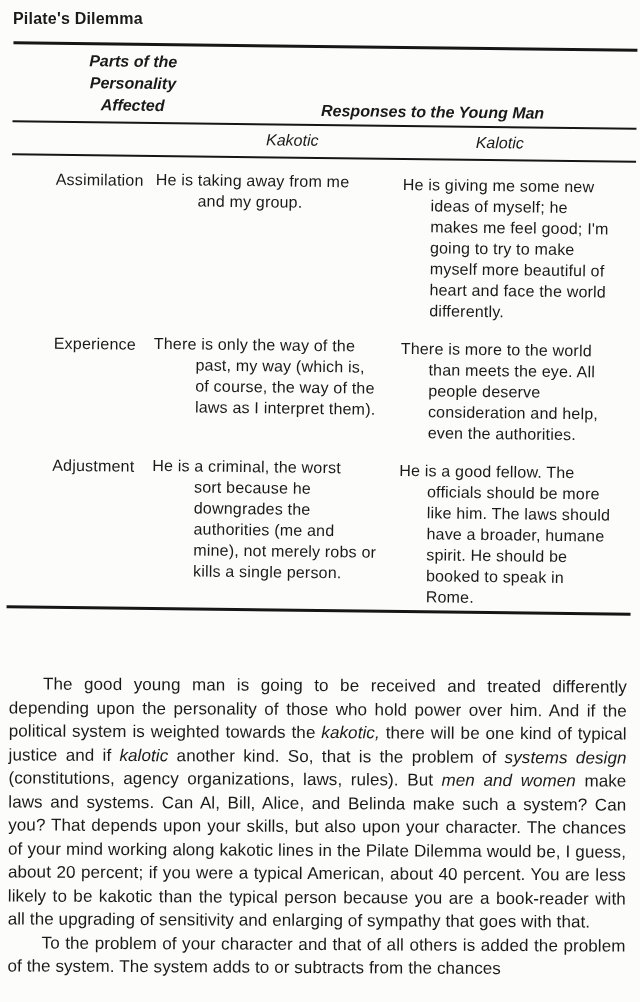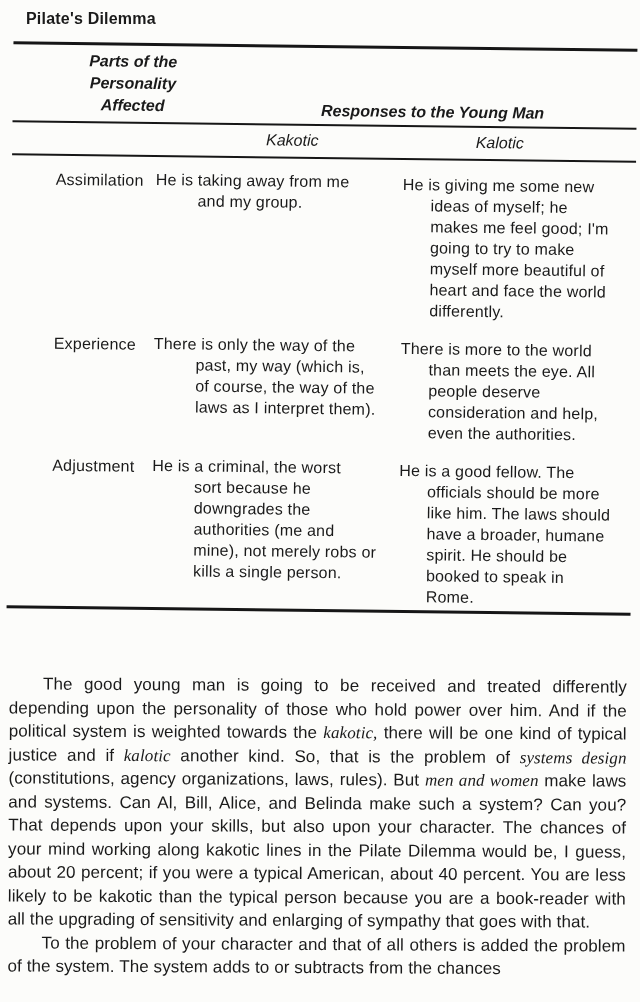"Pilate's Dilemma" .heading { margin: 10px 0 0 26px -> 10px 0 0 13px }
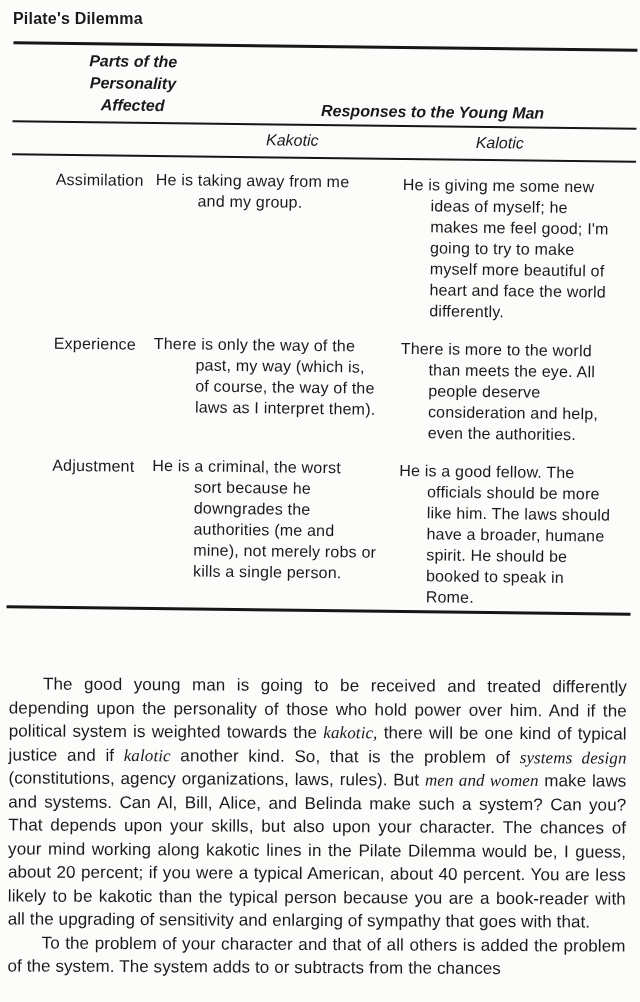"kakotic," .para i { font-family: Liberation Serif, serif -> none }
